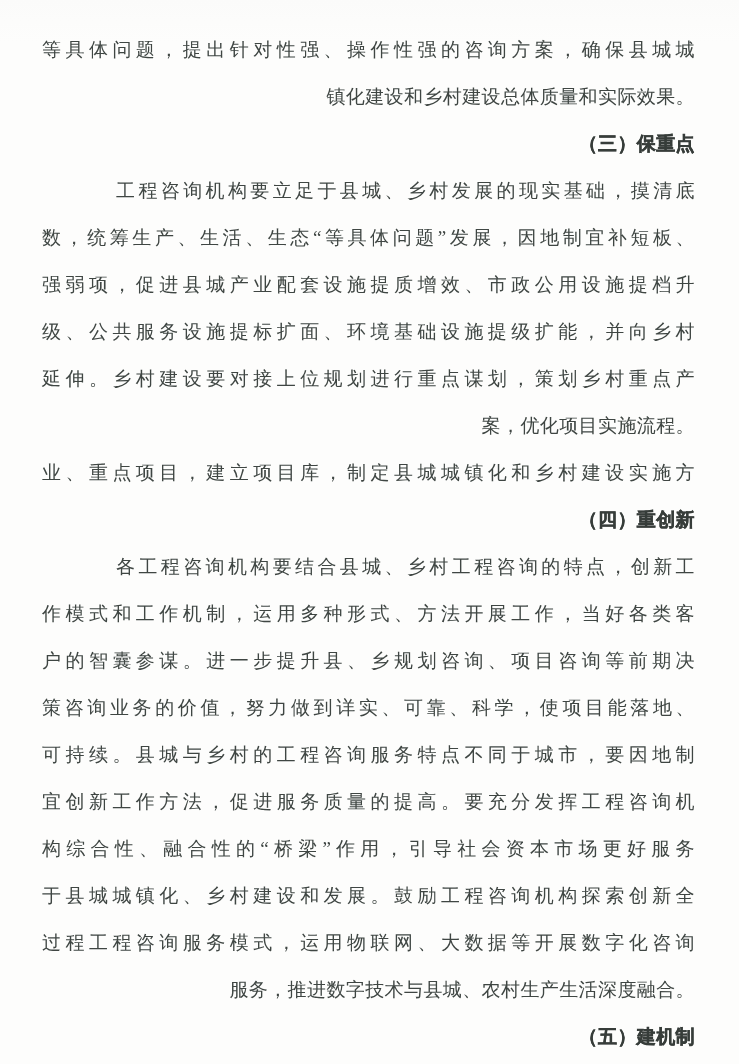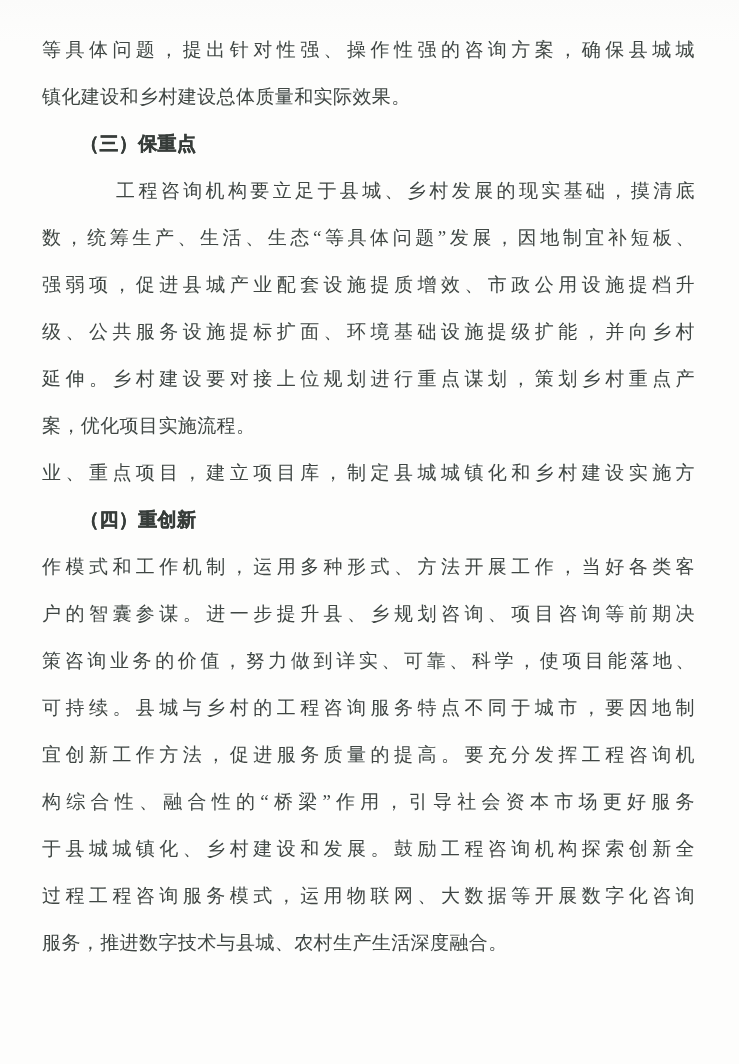"镇化建设和乡村建设总体质量和实际效果。" .line { text-align: left -> right }
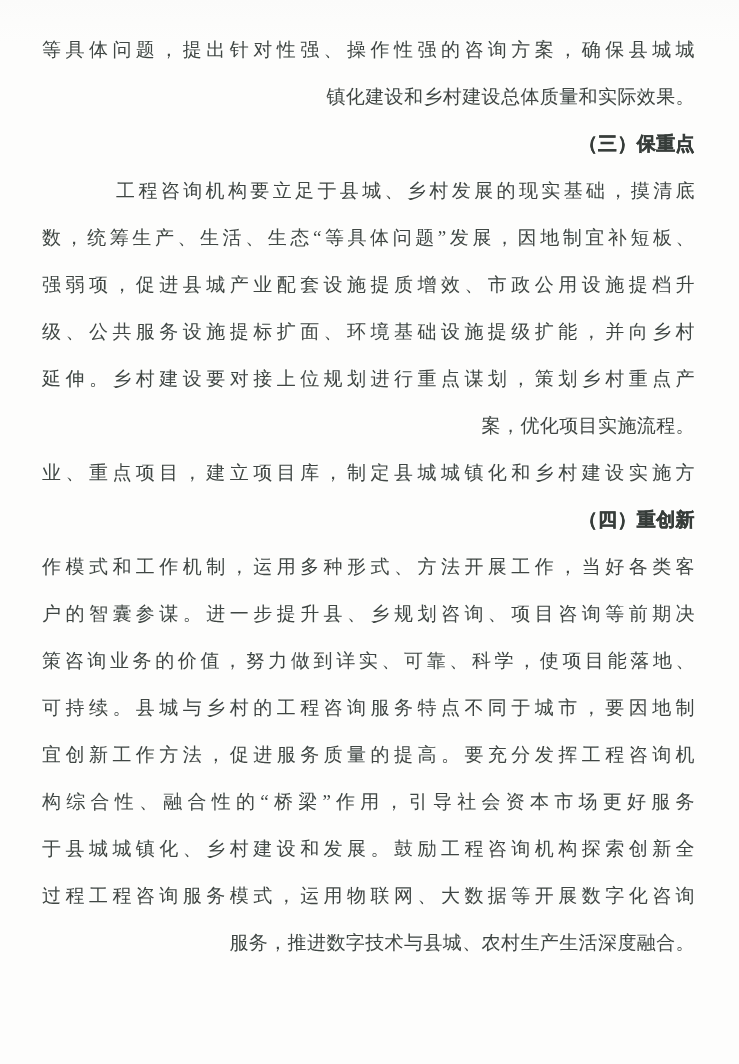"各工程咨询机构要结合县城、乡村工程咨询的特点，创新工" div.line { html: none -> <div>各工程咨询机构要结合县城、乡村工程咨询的特点，创新工</div> }
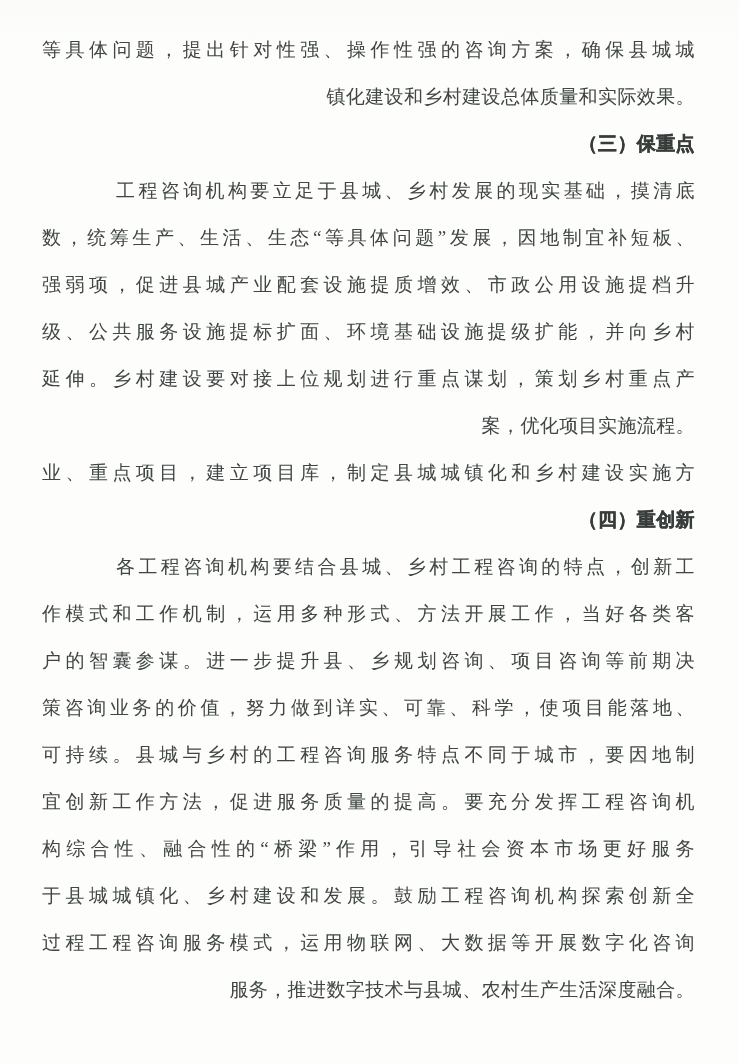"（五）建机制" div.line { html: none -> <div>（五）建机制</div> }
